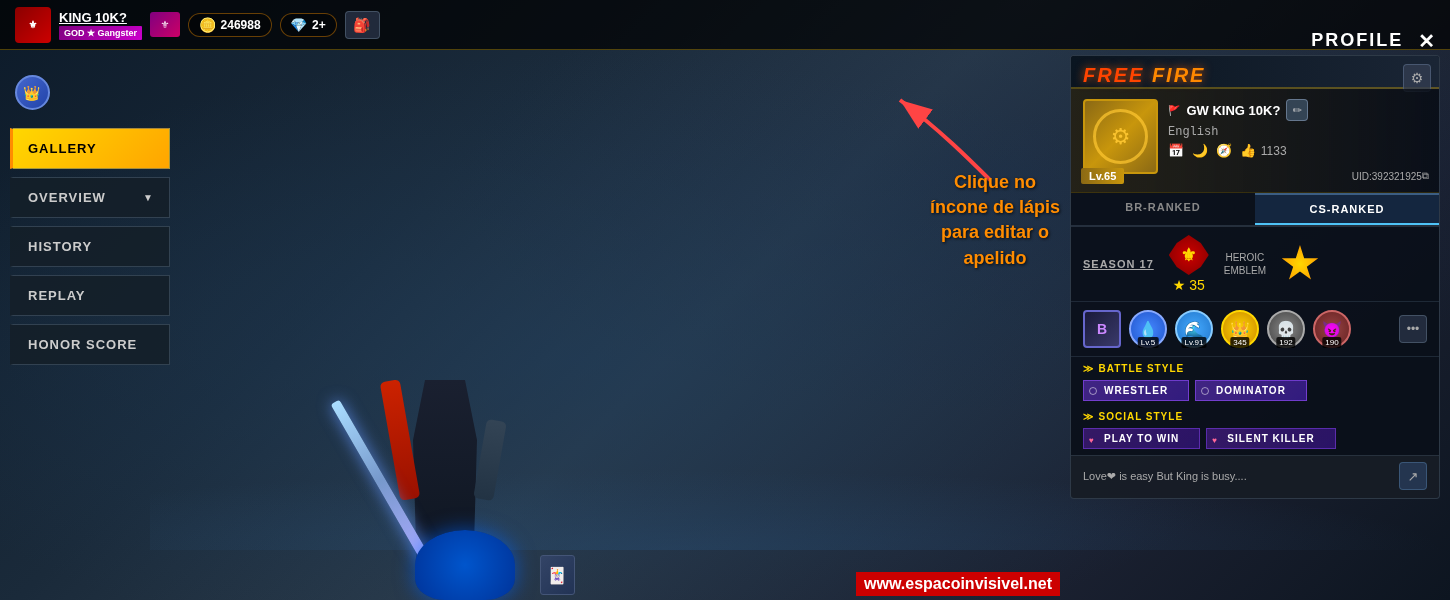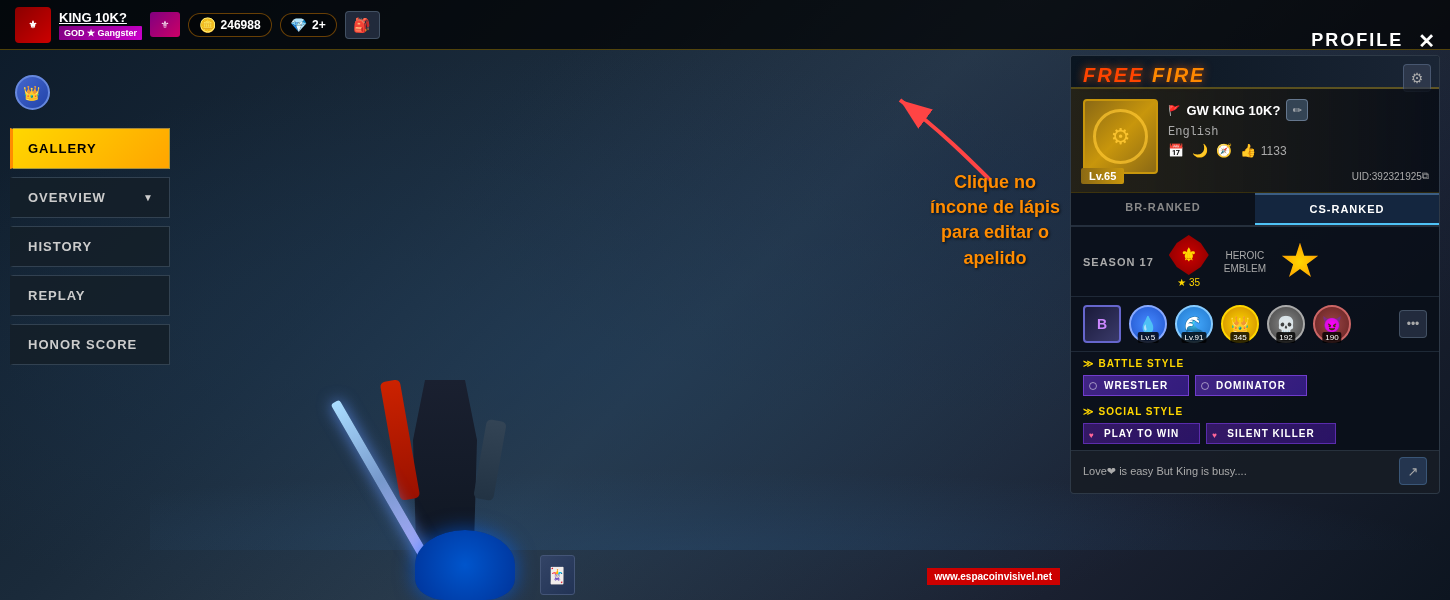"SEASON 17" .season-label { text-decoration: none -> underline }
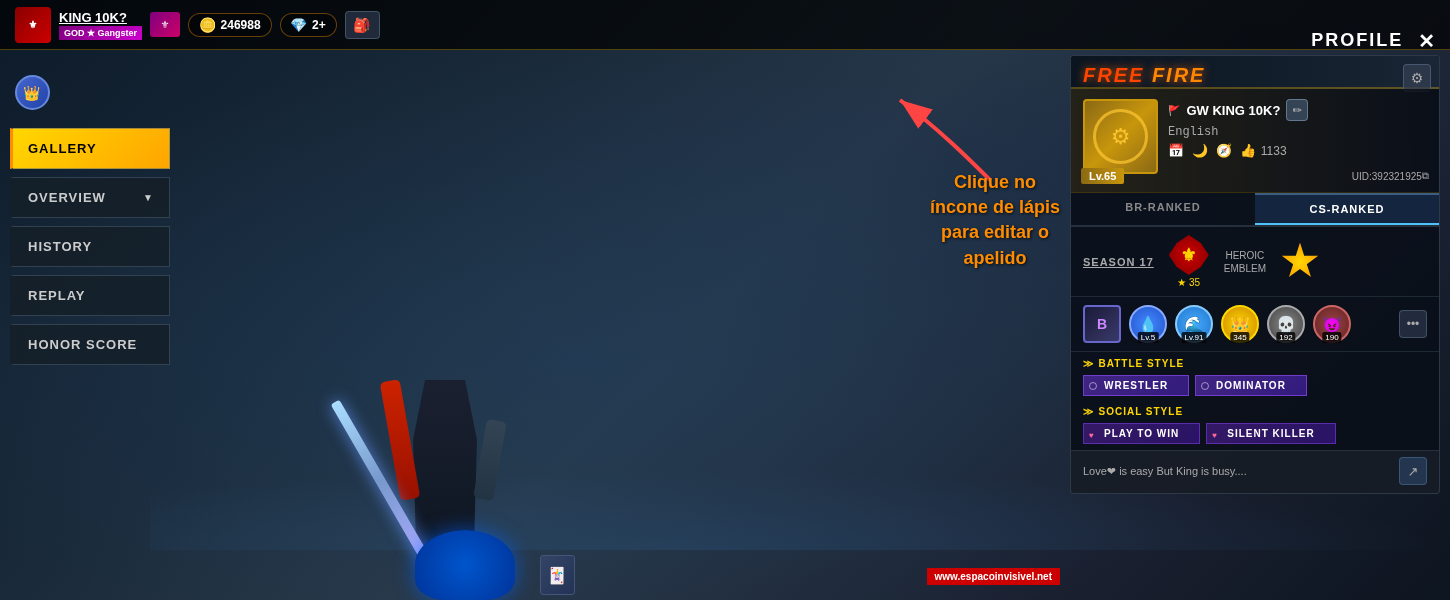"★ 35" .stars-row { font-size: 10px -> 14px }
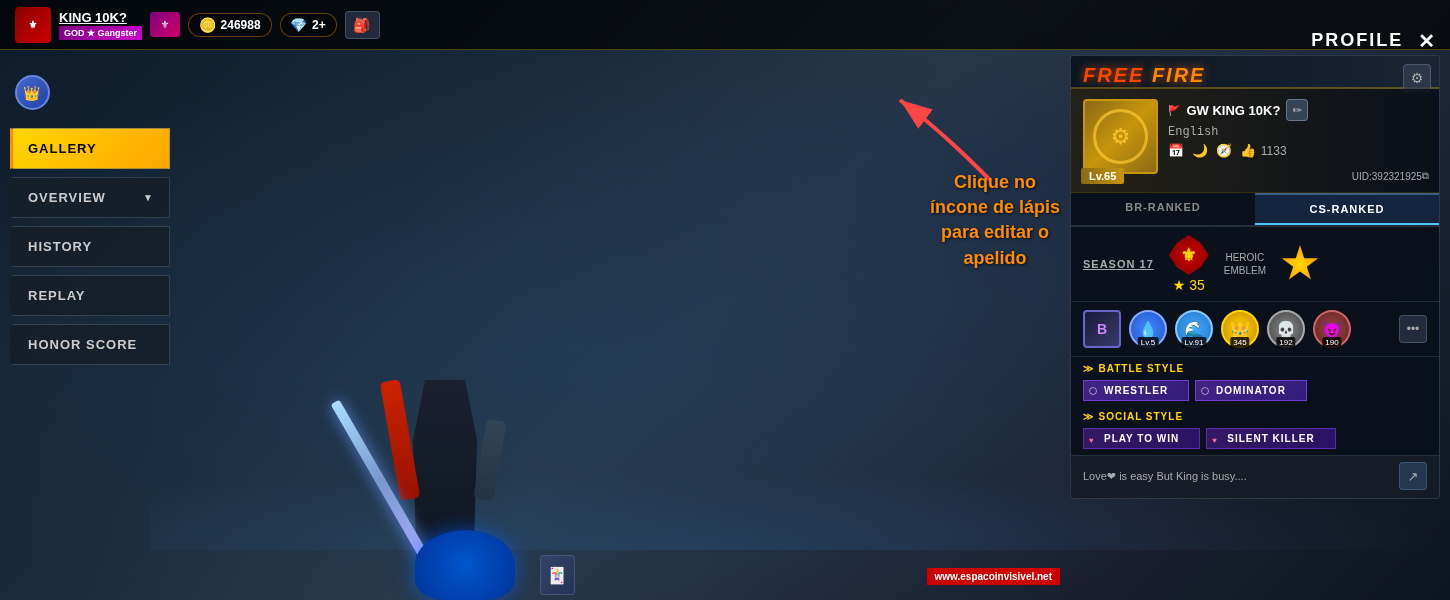"www.espacoinvisivel.net" .watermark { bottom: 15px -> 4px; font-size: 10px -> 16px }
